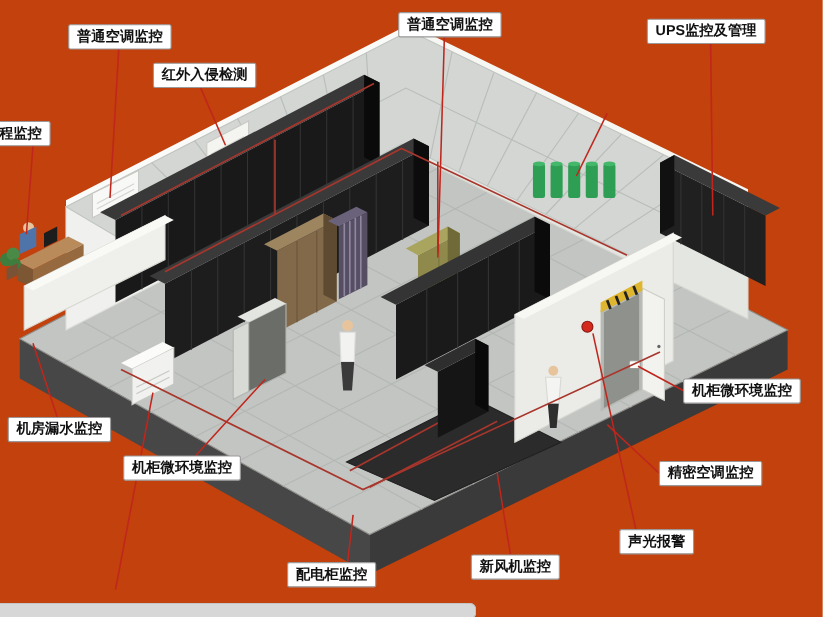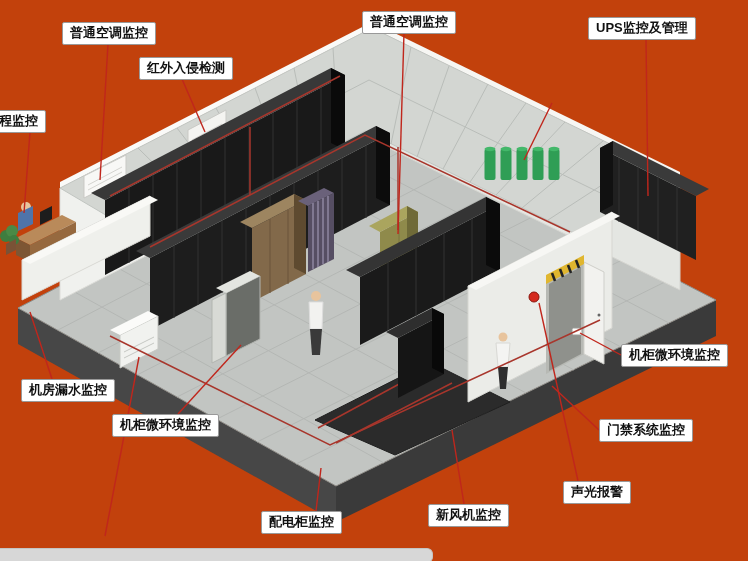"机房漏水监控" div.label { left: 21px -> 7px }
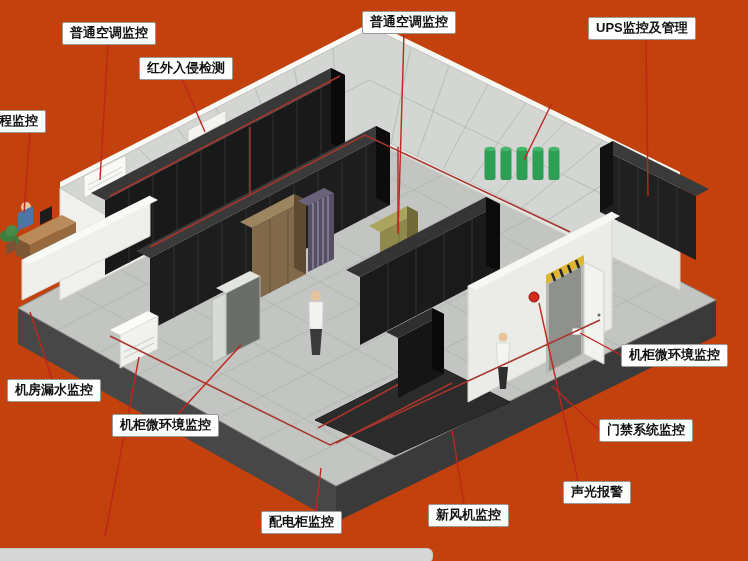"门禁系统监控" div.label { text: 门禁系统 -> 精密空调 }
